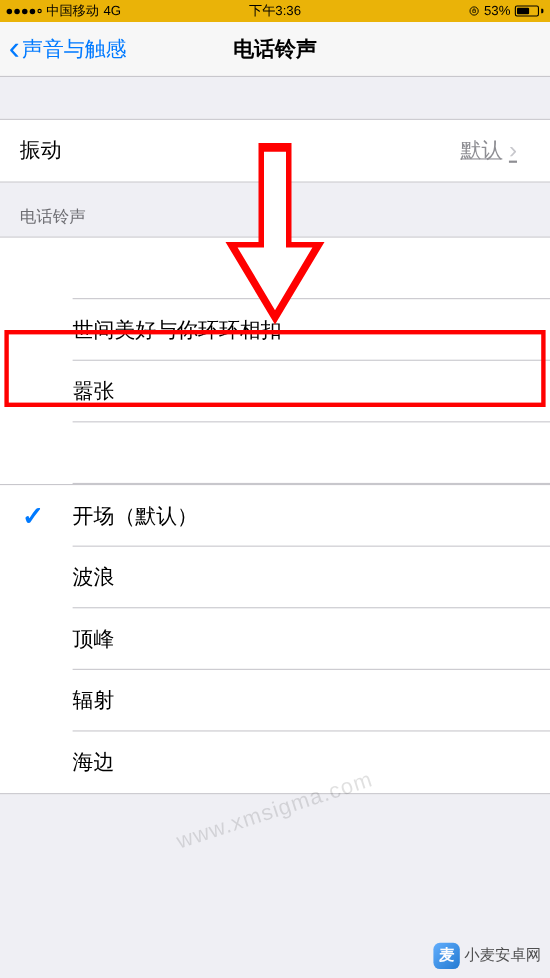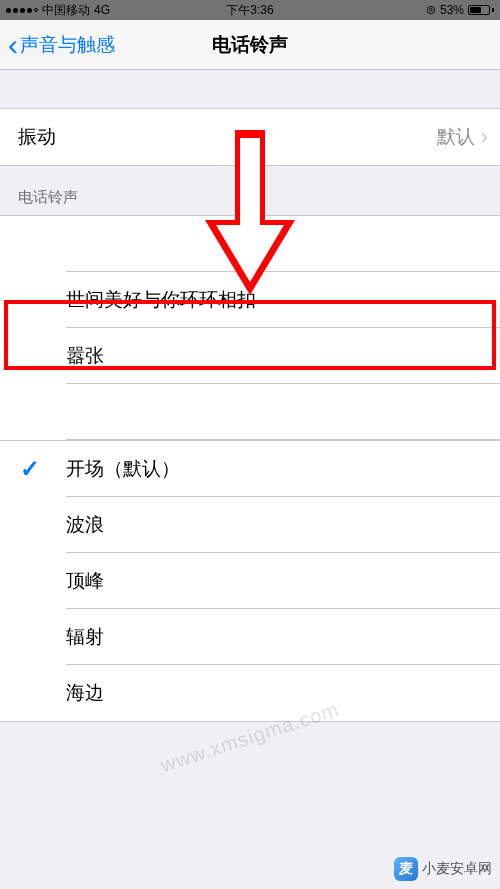"中国移动" .status-bar { background: #737373 -> #eab308 }
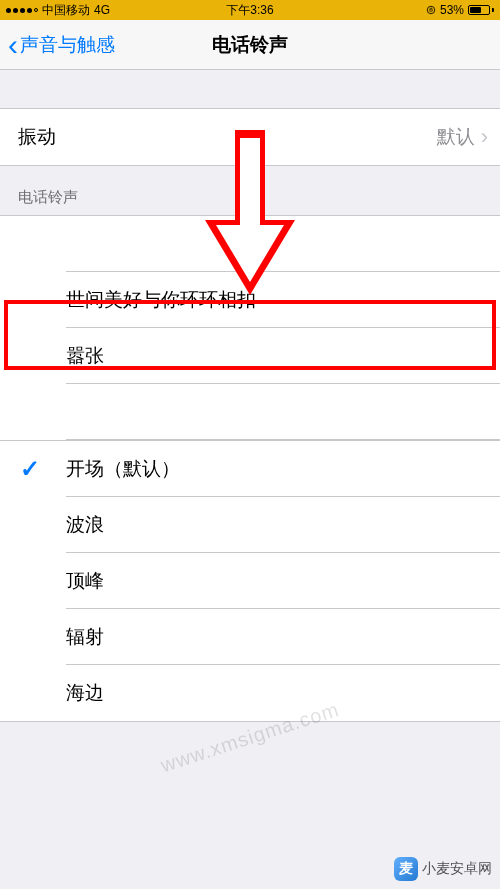"振动" .row { padding: 0 12px 0 66px -> 0 30px 0 66px }
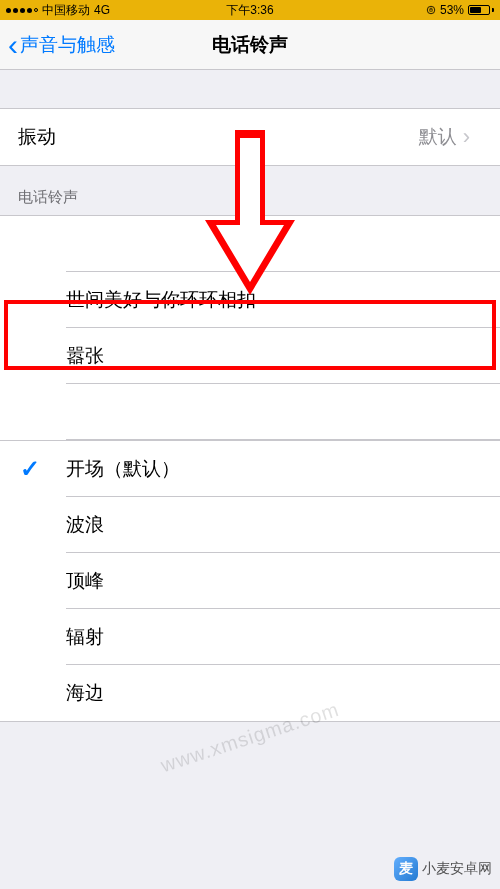"默认" .row-value { text-decoration: none -> underline }
